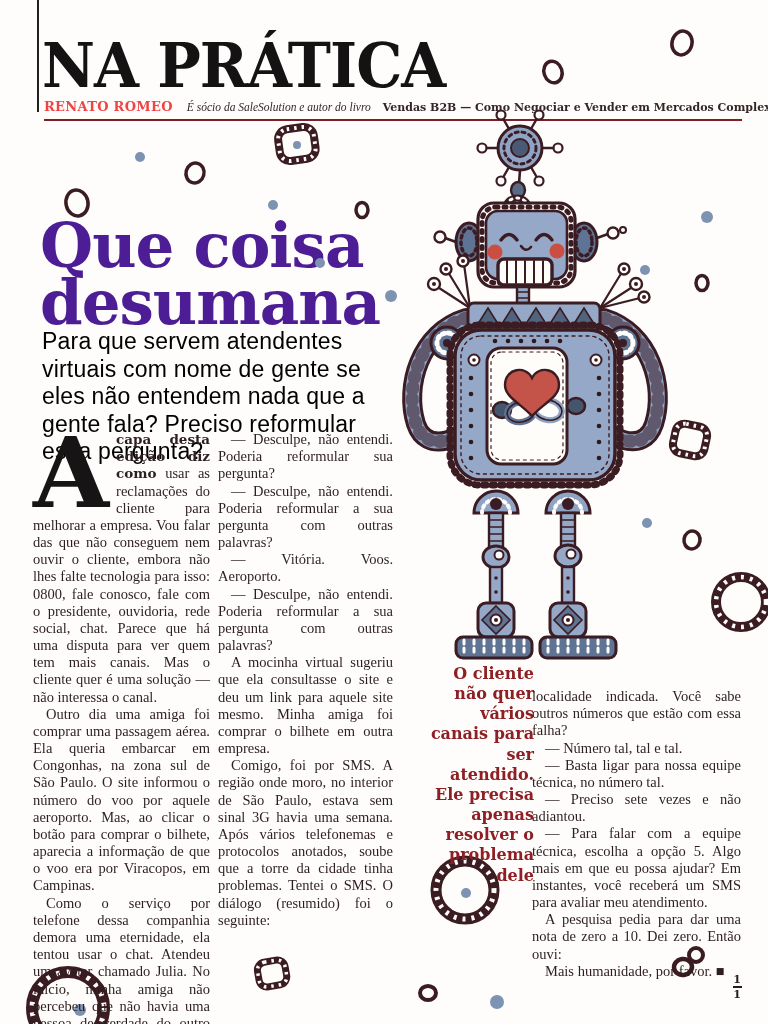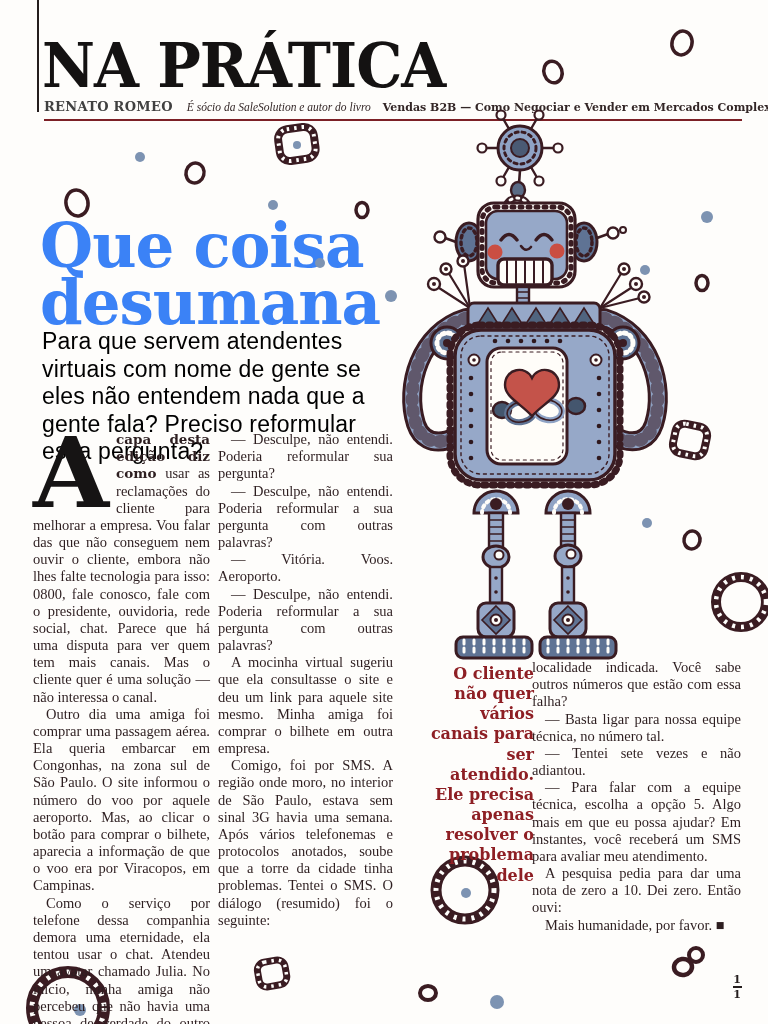"RENATO ROMEO" .byline-author { color: #404040 -> #ef4444 }
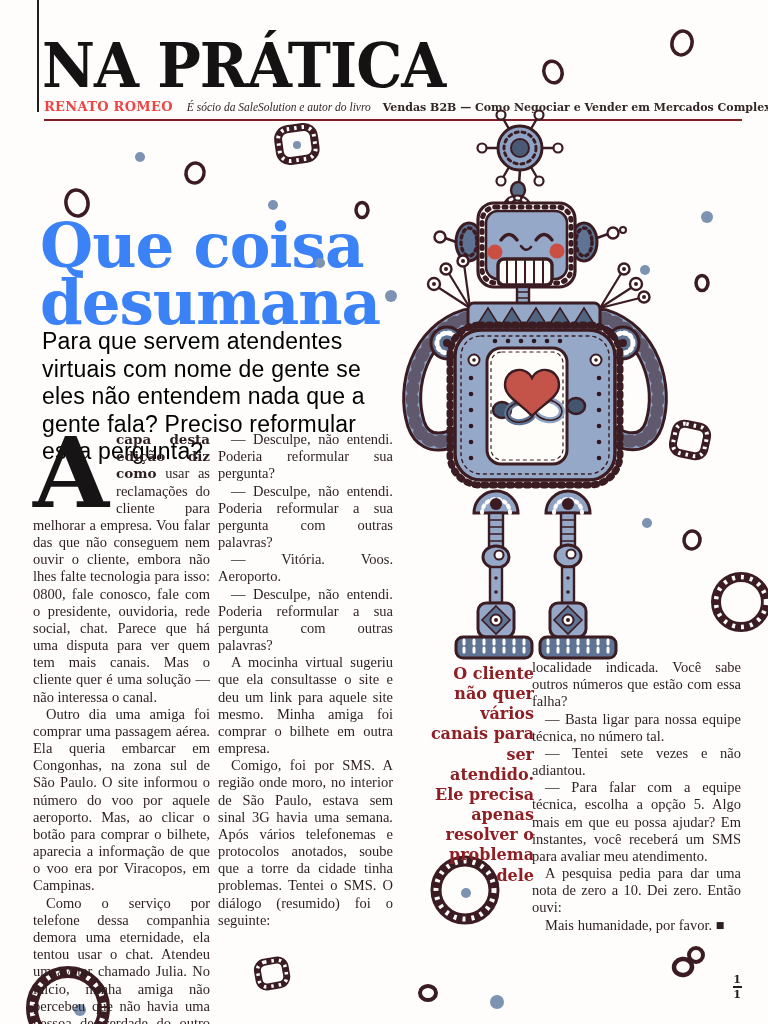"Que coisa" .headline { color: #3b82f6 -> #4c1d95 }
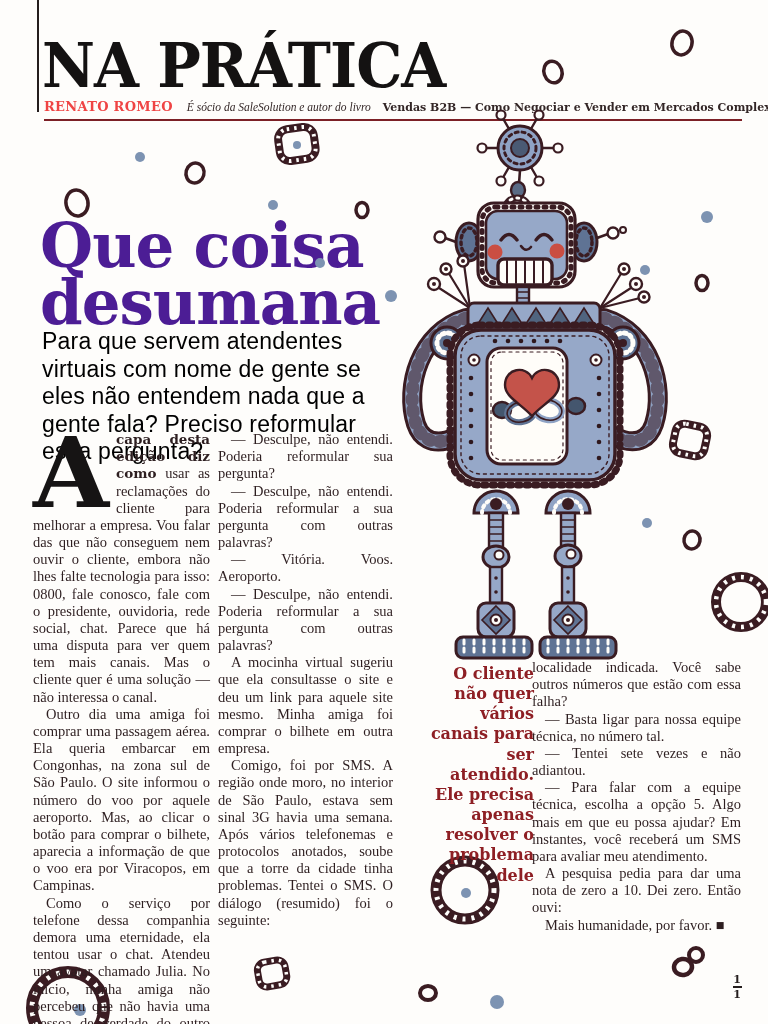"localidade indicada. Você sabe outros" .col3 p:first-child { margin-top: none -> 29px }
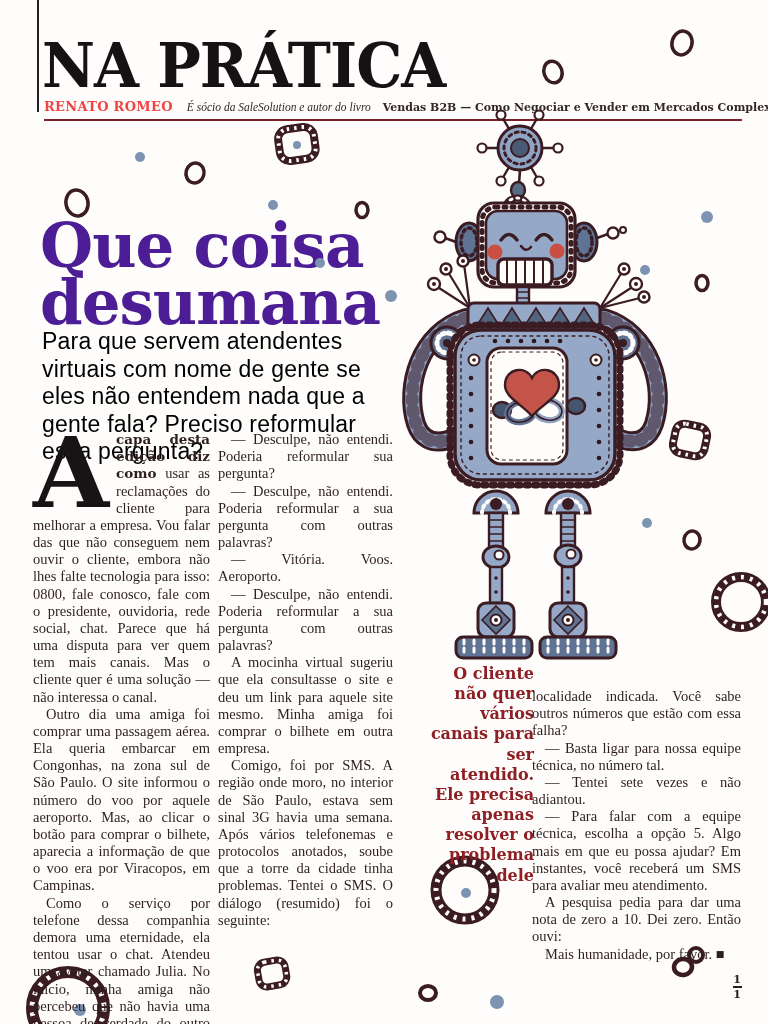"— Número tal, tal e" p { html: none -> <p>— Número tal, tal e tal.</p> }
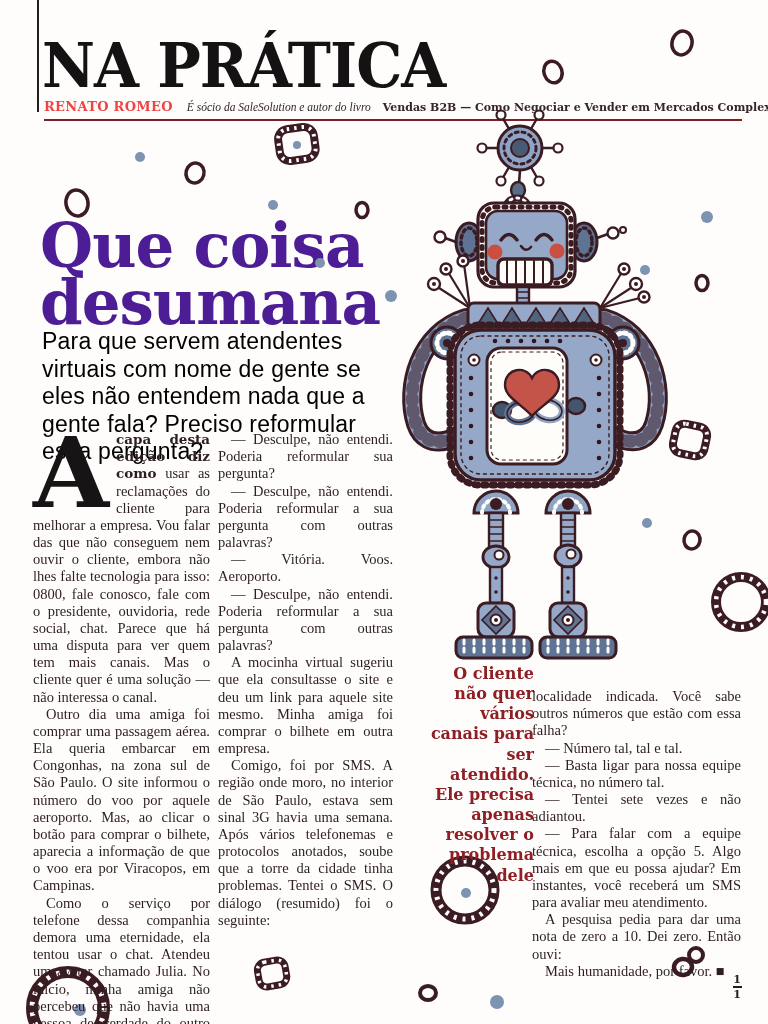"— Tentei sete vezes e" p { text: Tentei -> Preciso }
